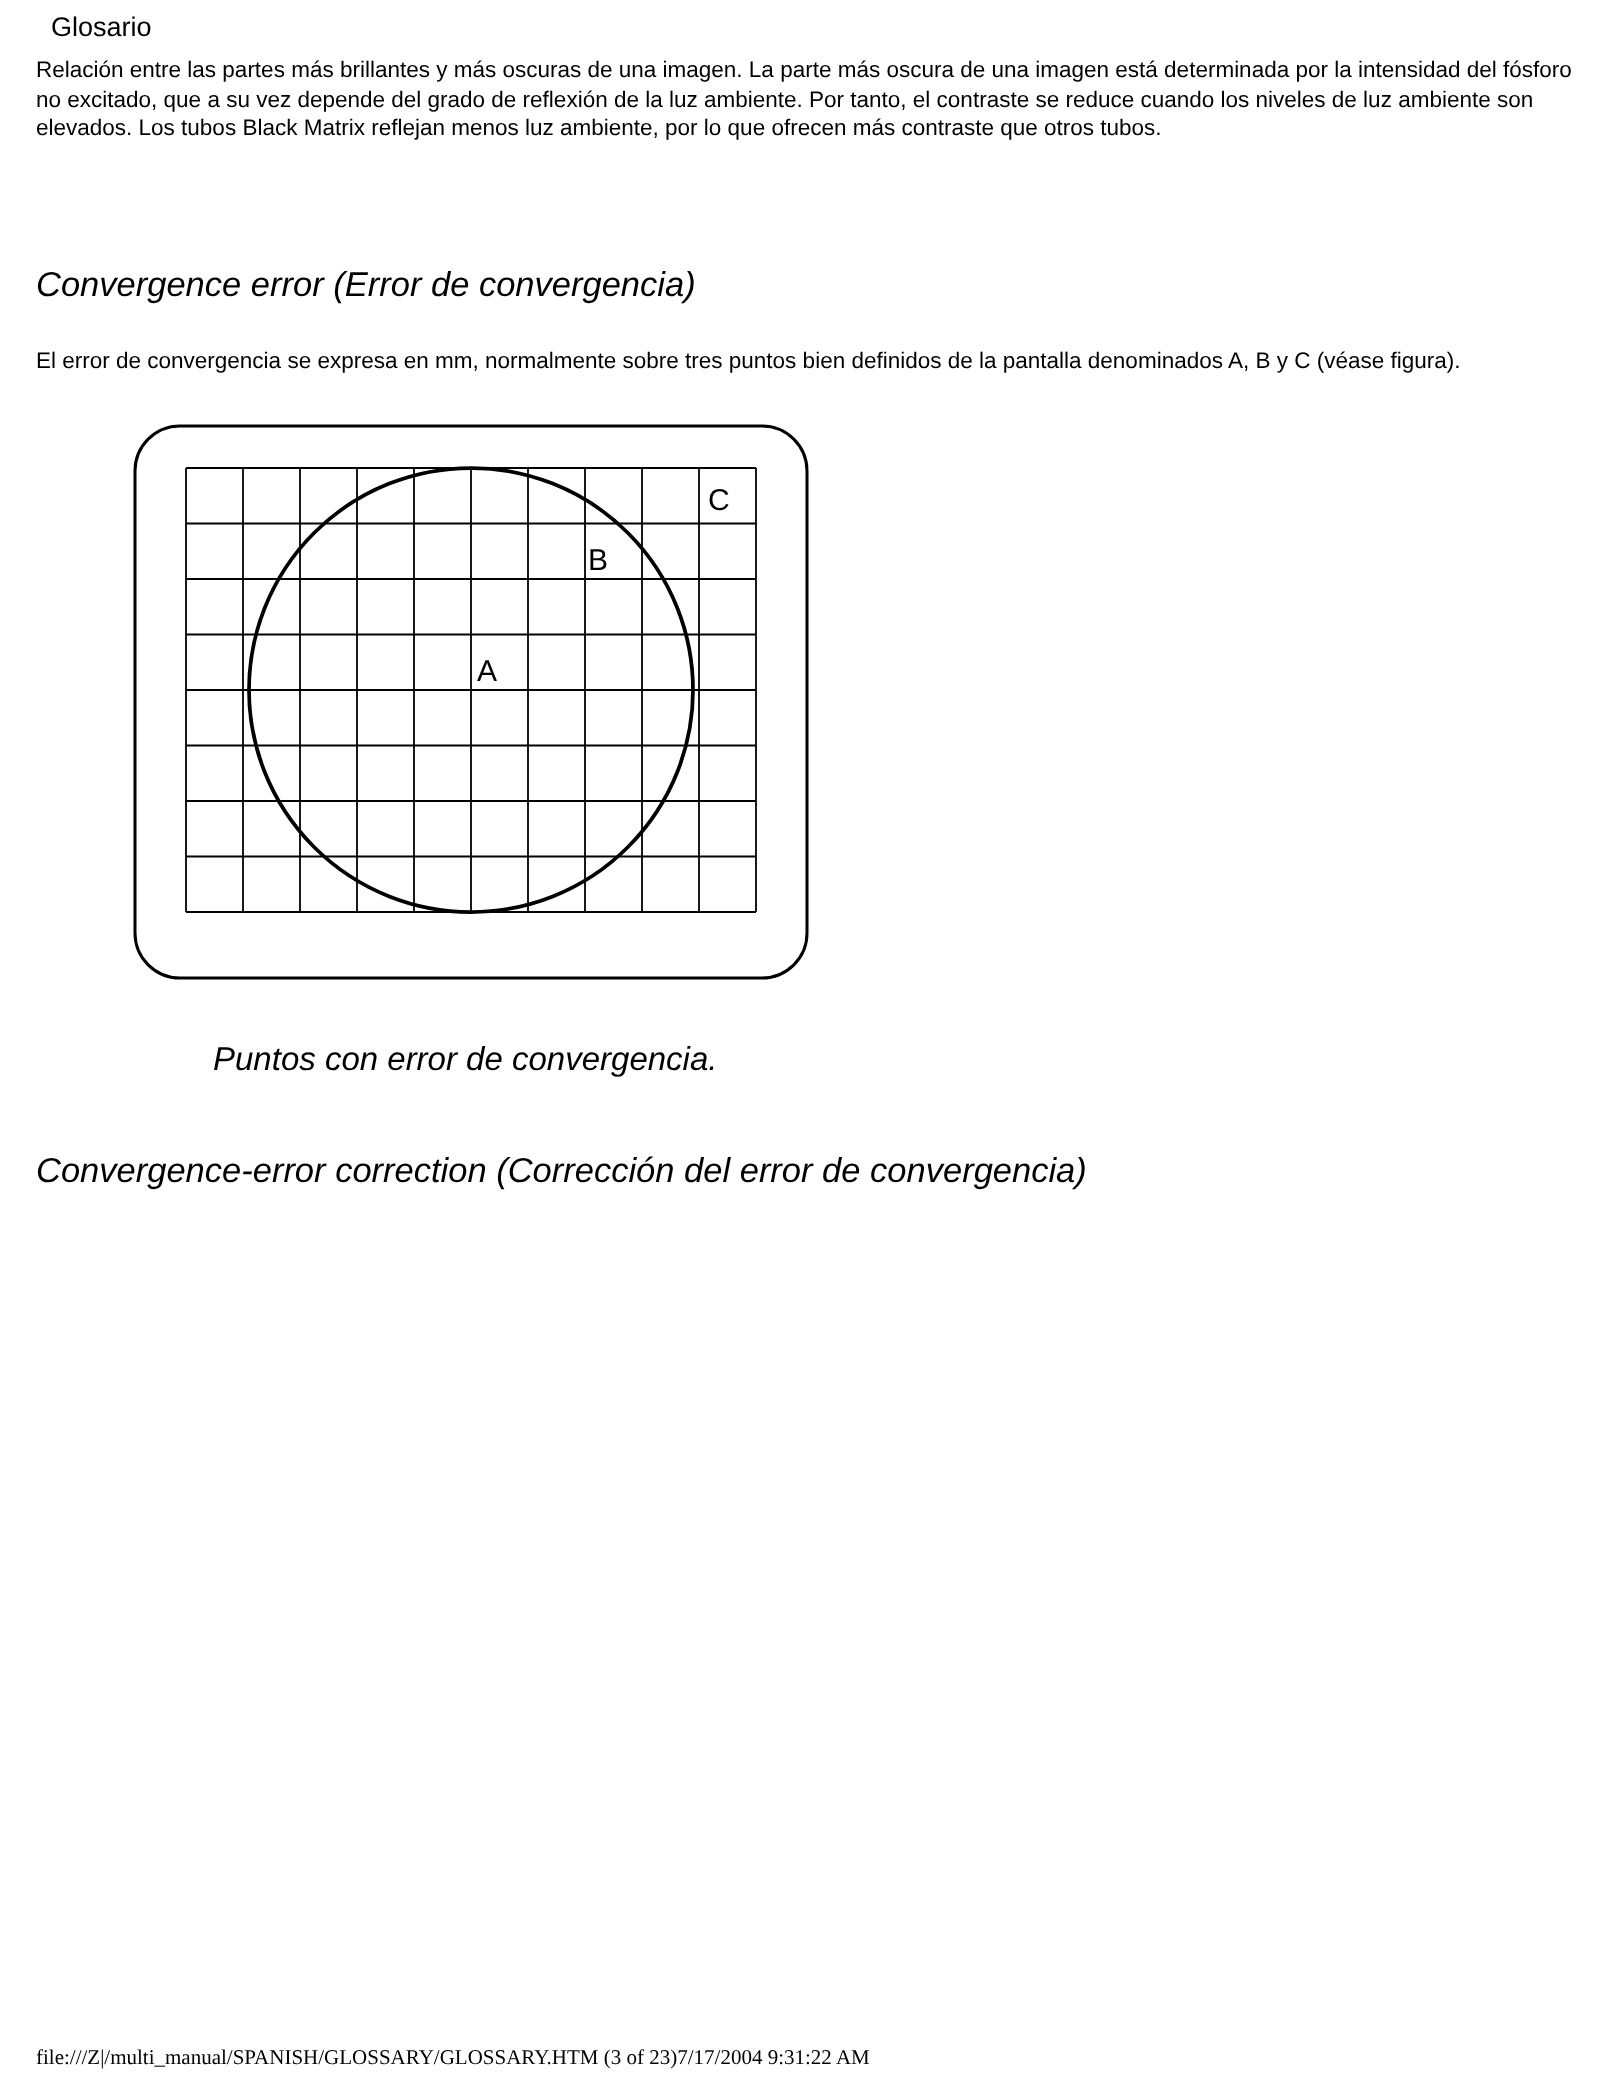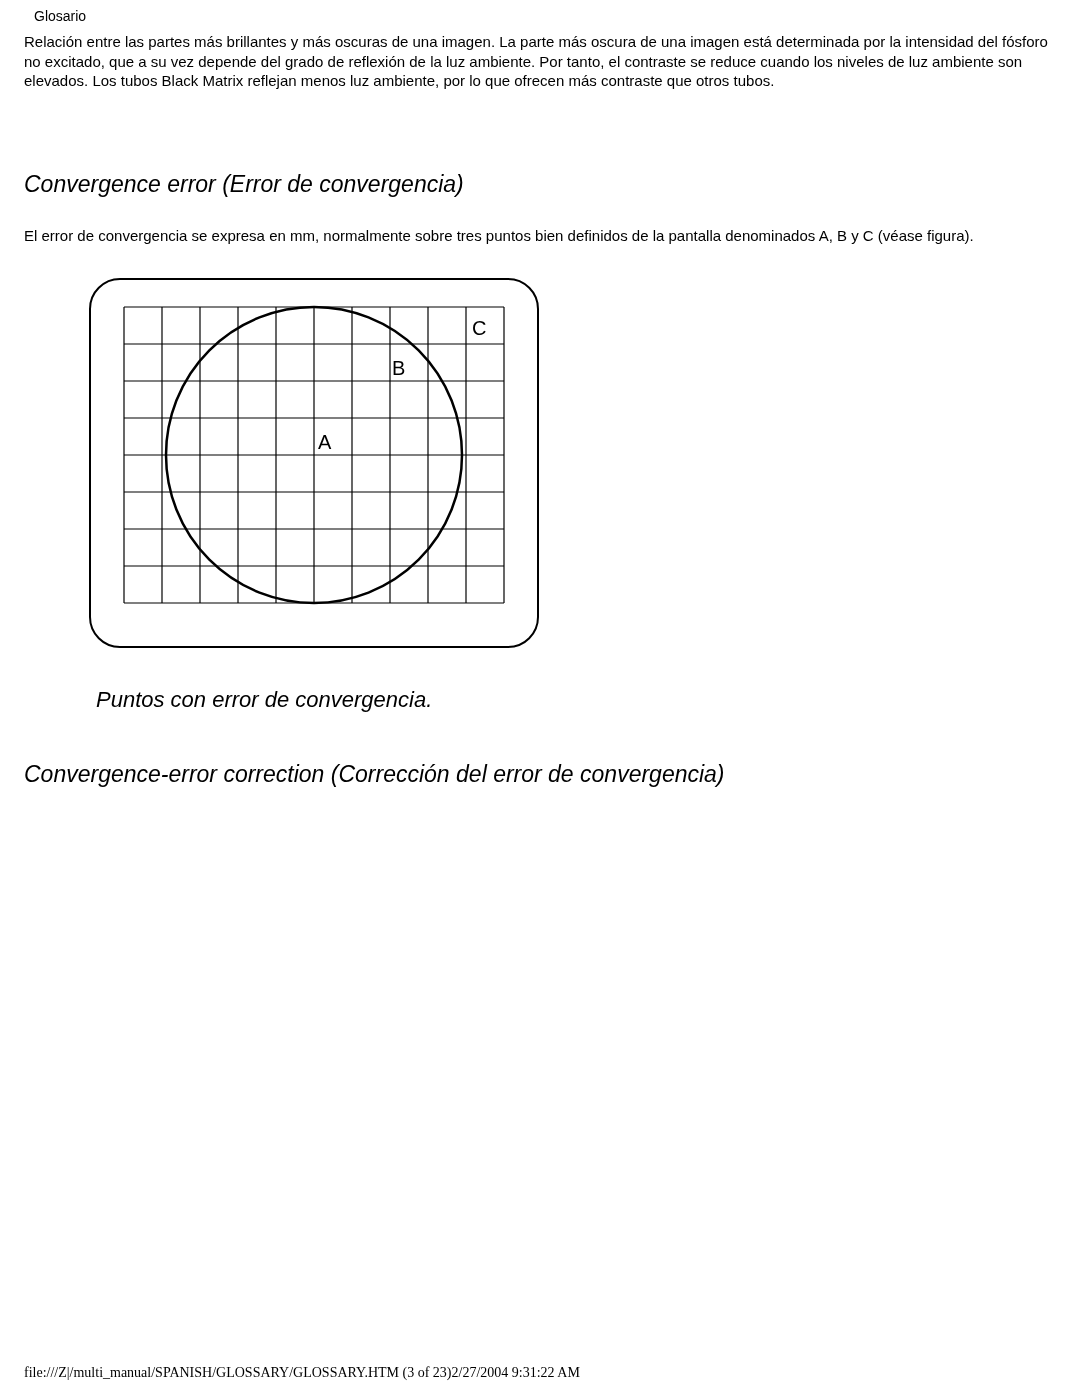"Glosario" .header-small { font-size: 14px -> 18px }
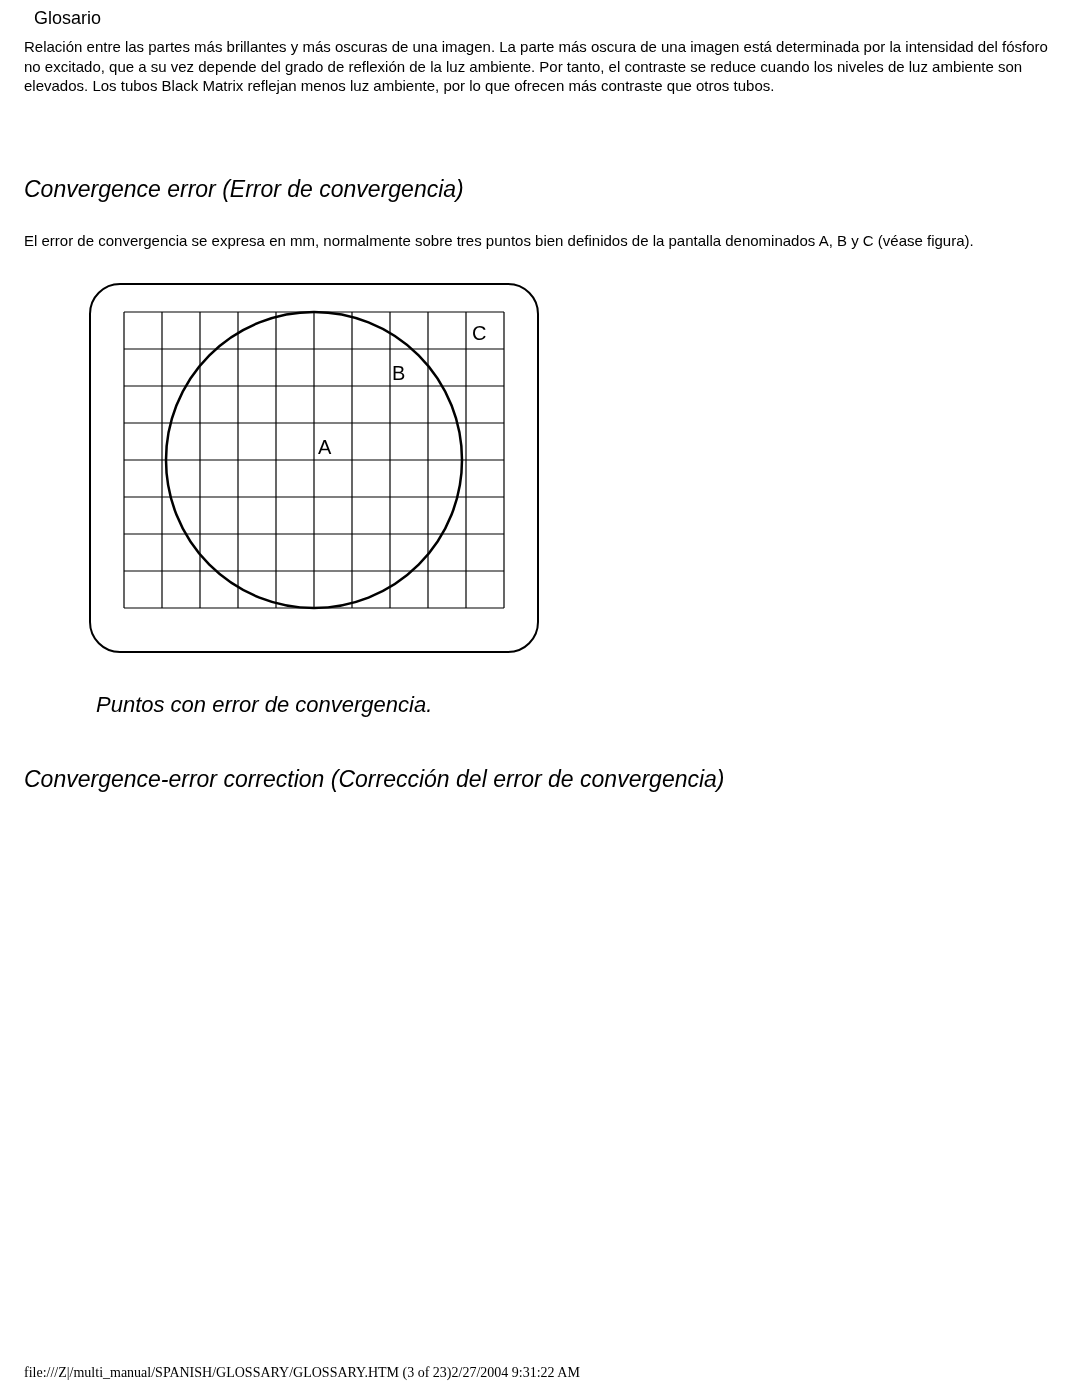"Puntos con error de convergencia." .caption { margin-left: 72px -> 118px }
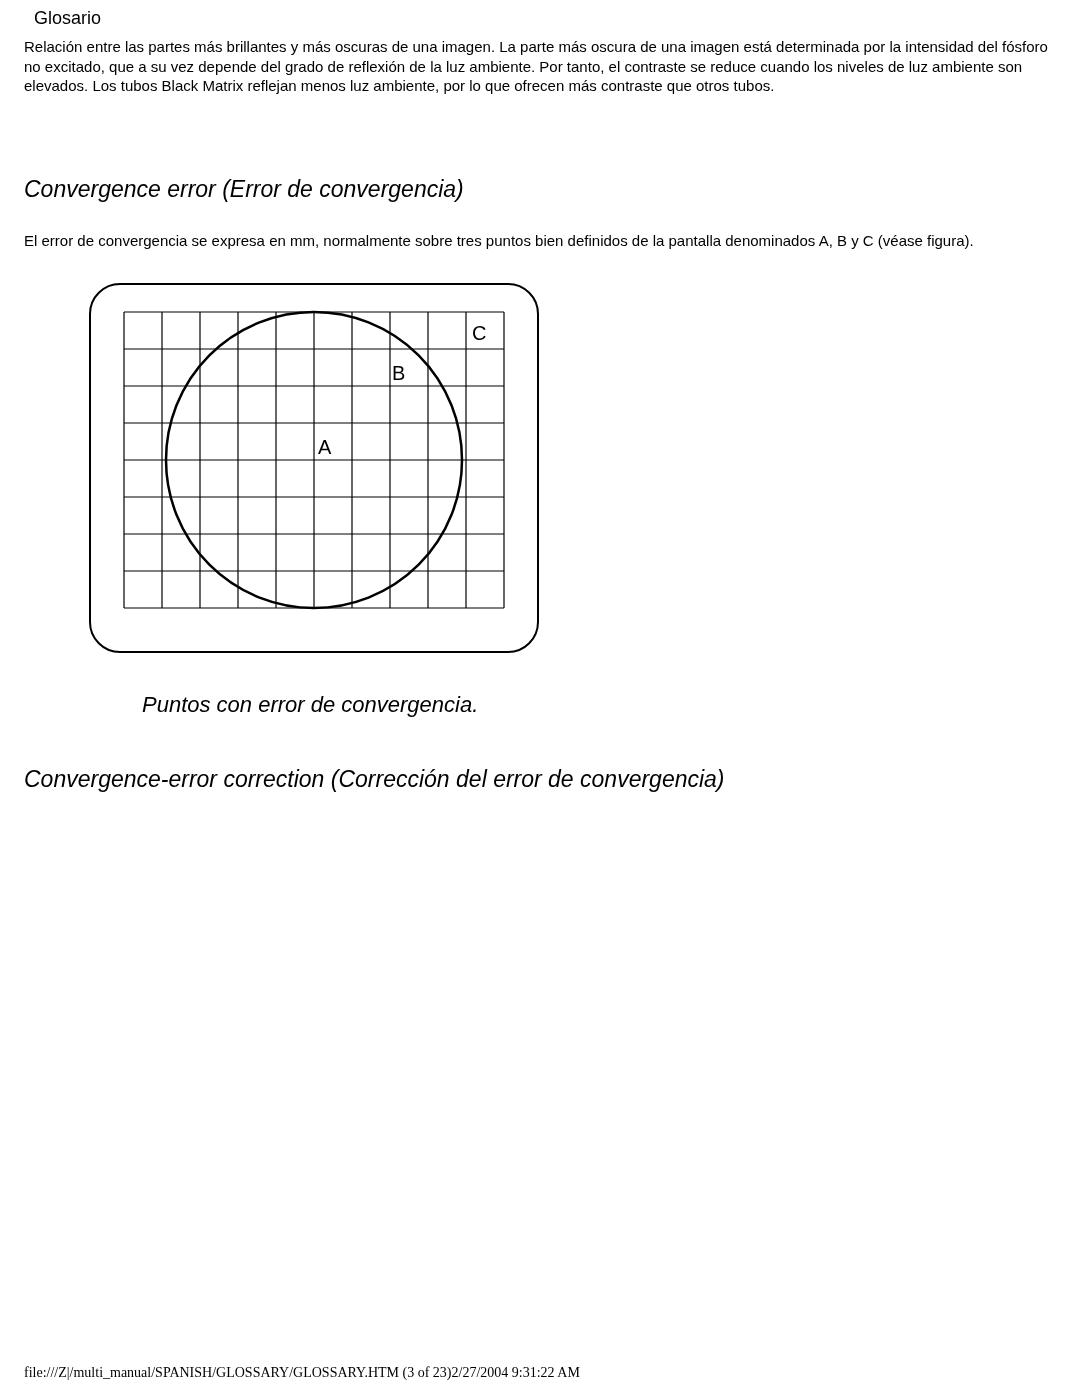"file:///Z|/multi_manual/SPANISH/GLOSSARY" span { text: 2/27/2004 -> 7/17/2004 }
